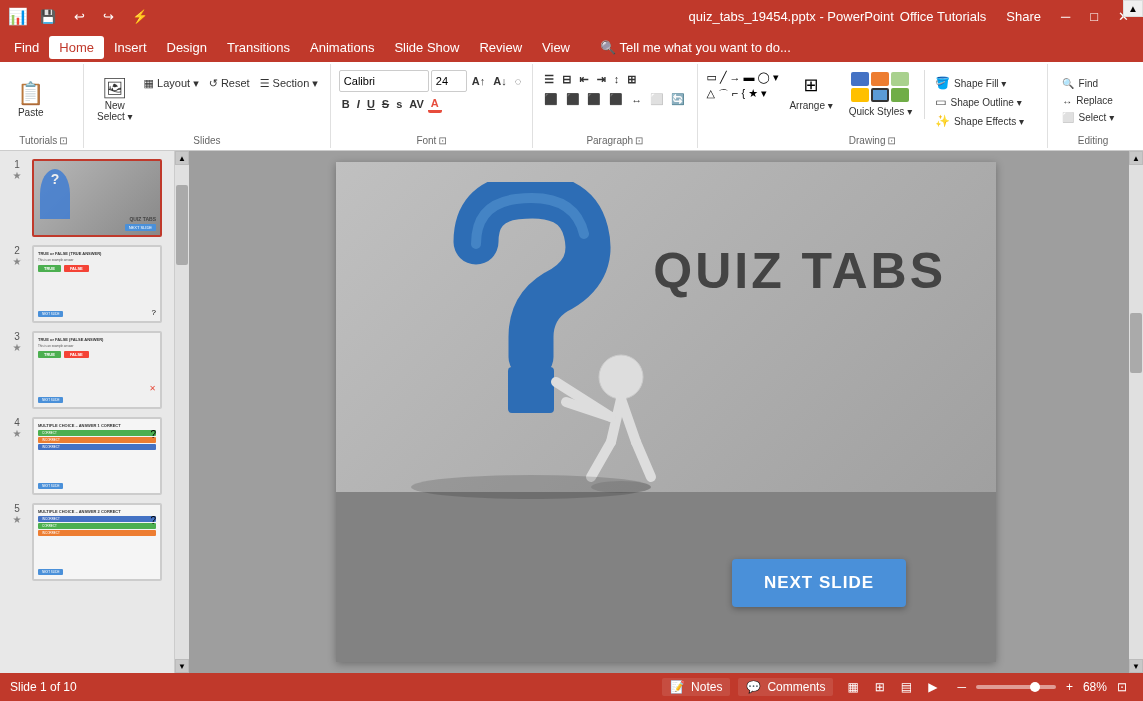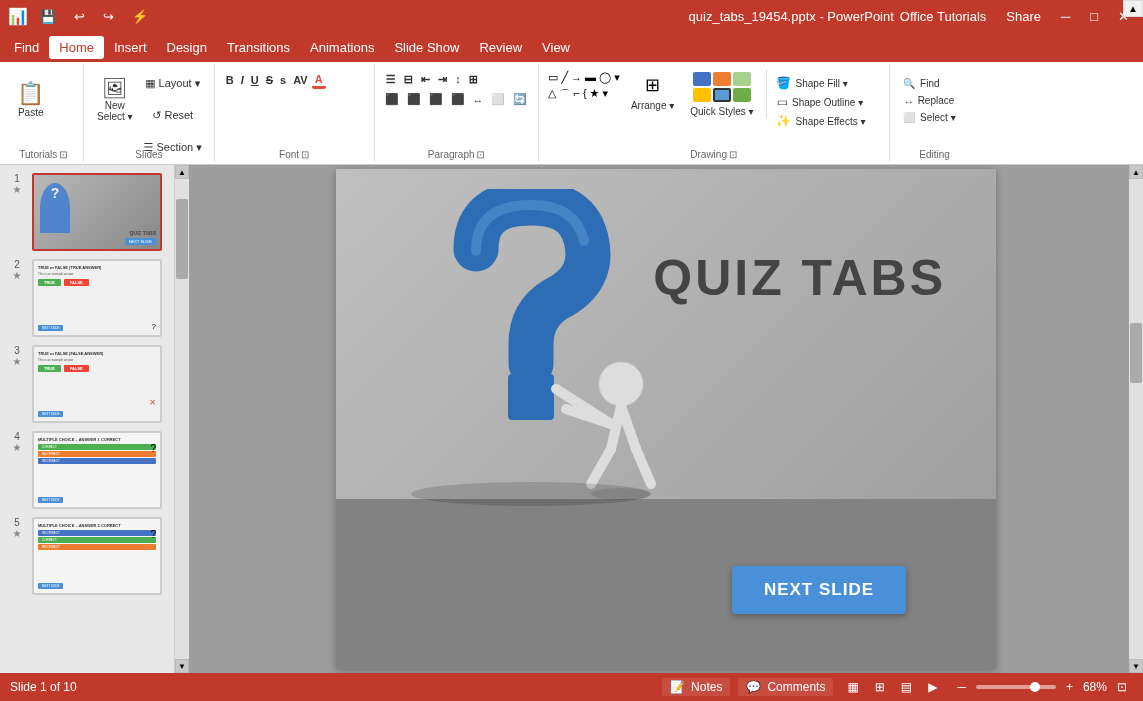"🔍 Tell me what you" div.menu-item { html: none -> <div>🔍 Tell me what you want to do...</div> }
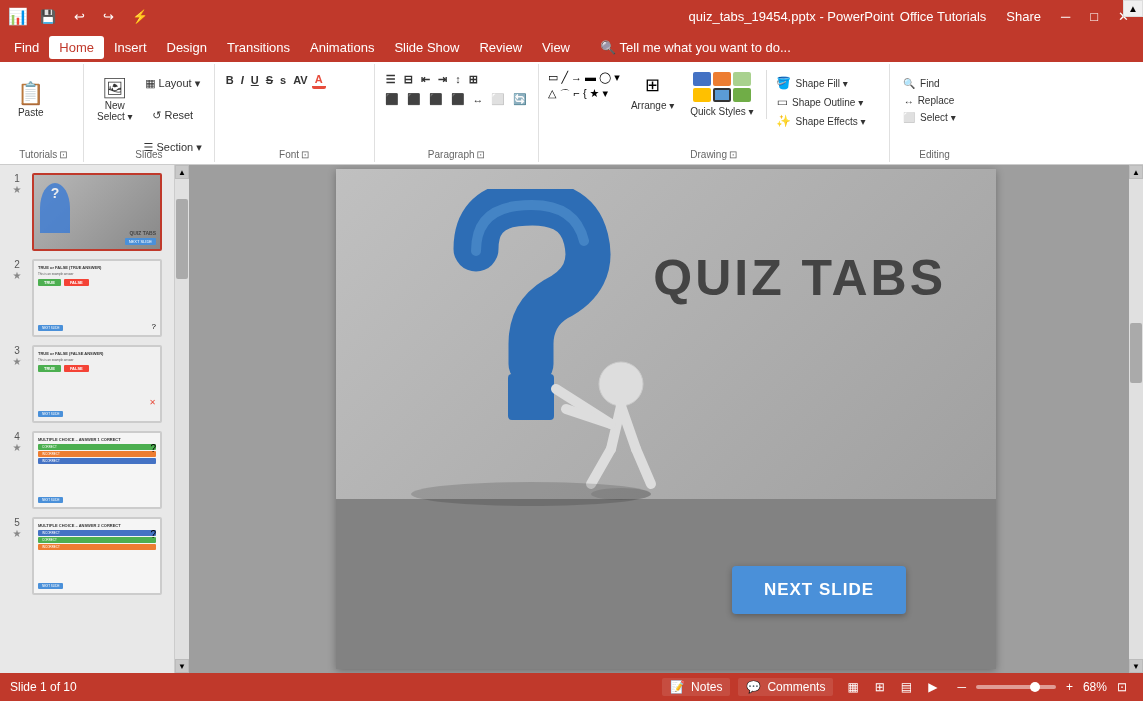"▦ Layout ▾" div { flex-direction: column -> row; gap: 10px -> 2px }
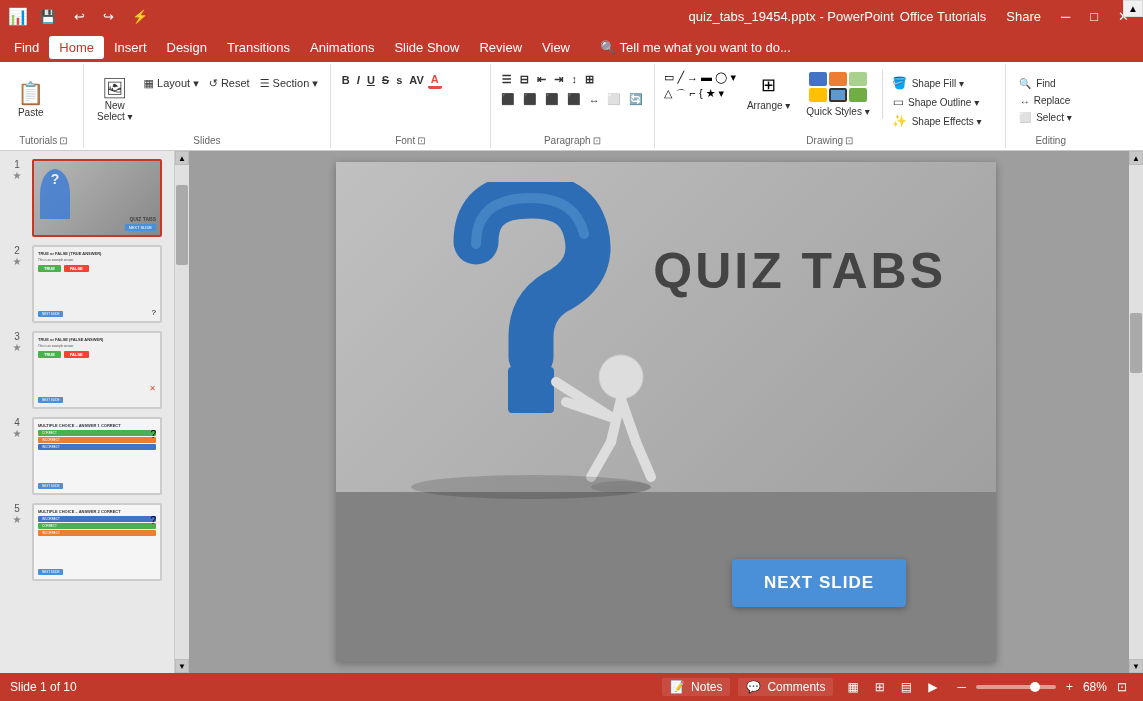"Calibri" div.ribbon-row { html: none -> <div> <input> <input> <button>A↑</button> <button>A↓</button> <button>◌</button> </div> }
